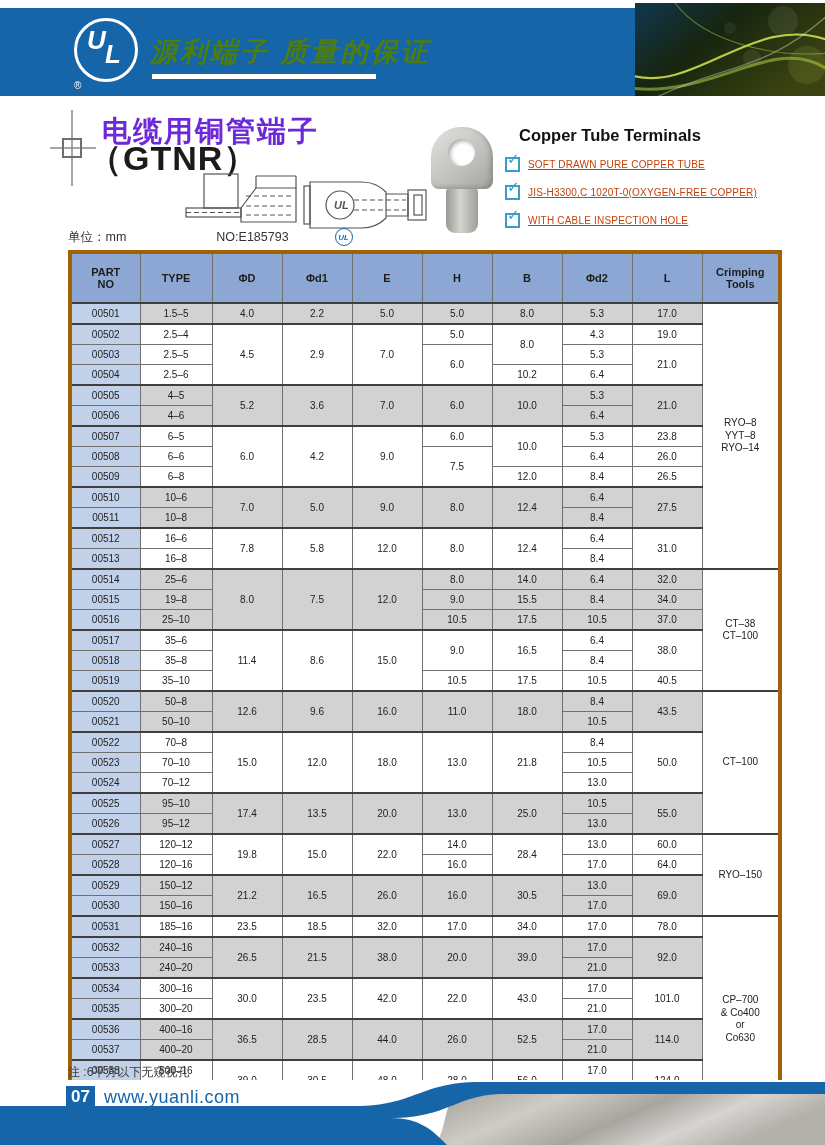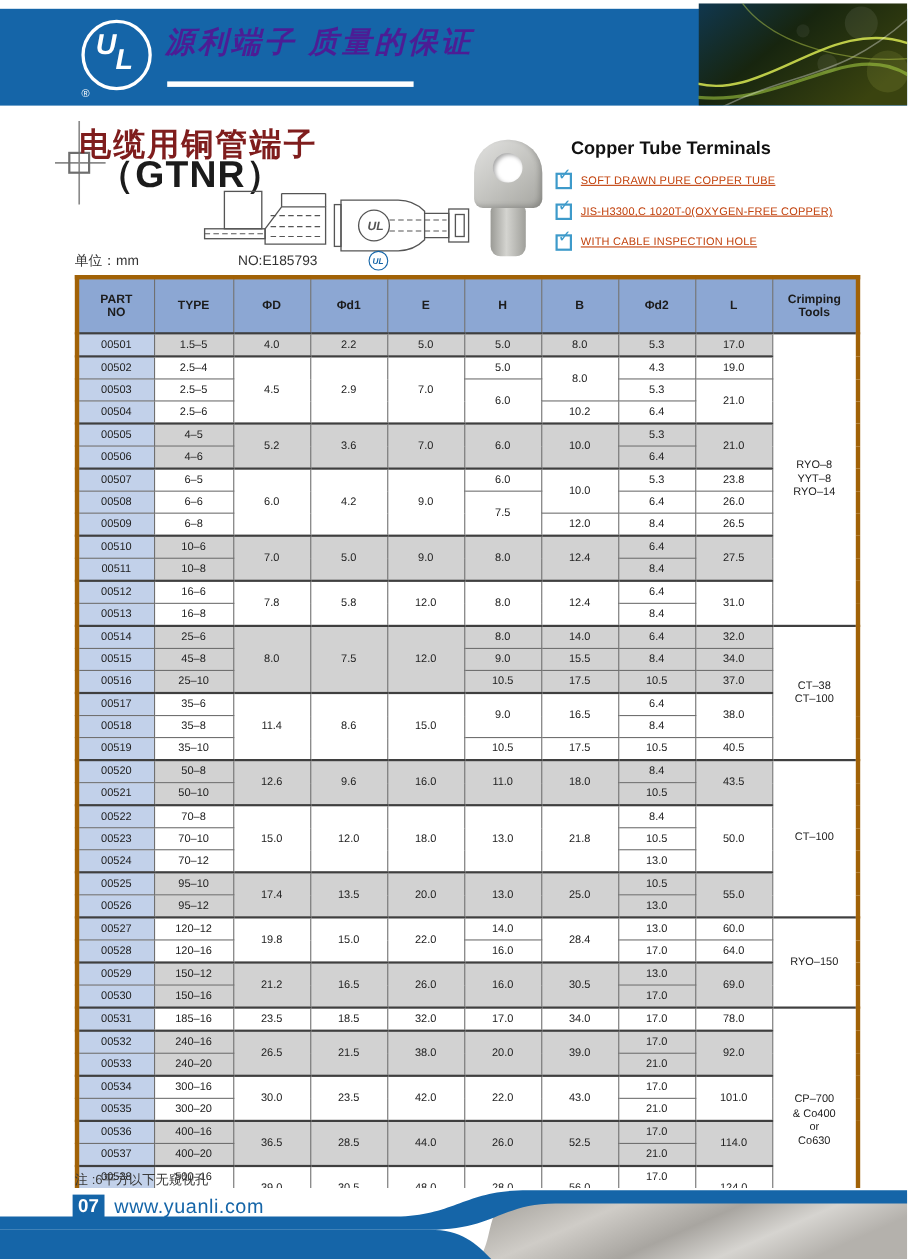"源利端子 质量的保证" .slogan { color: #4c1d95 -> #4d7c0f; top: 20px -> 34px }
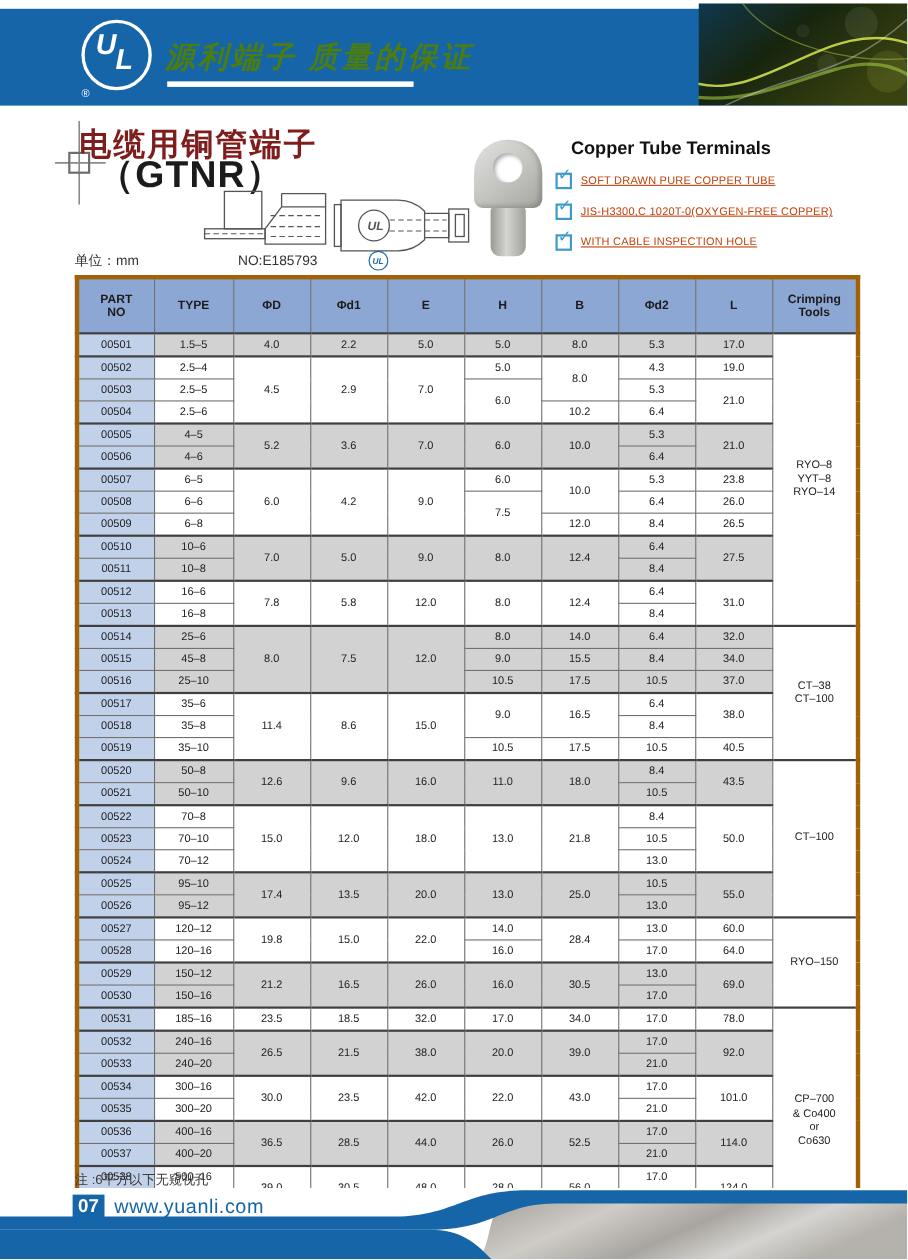"电缆用铜管端子" .title-cn { color: #7f1d1d -> #6d28d9; left: 72px -> 102px }
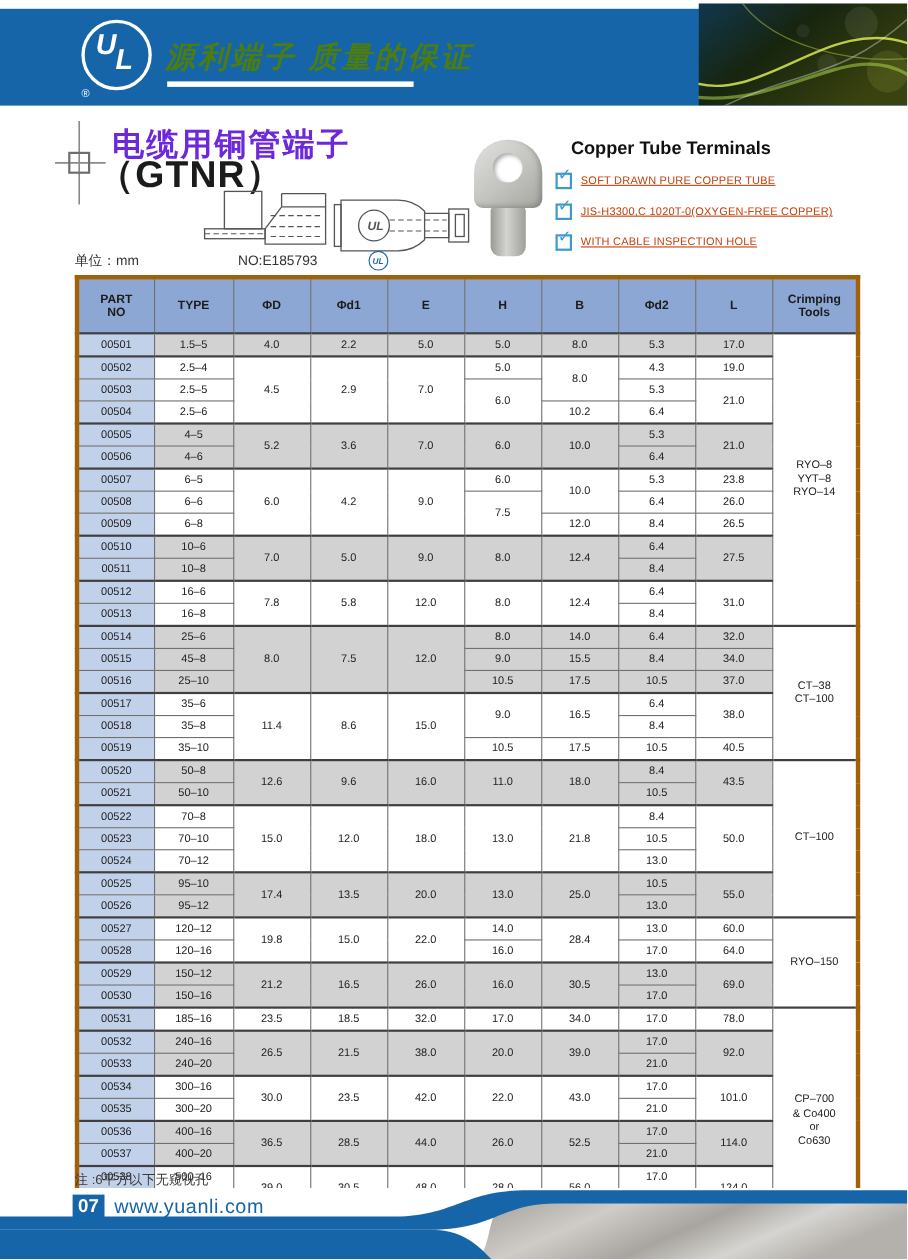"45–8" td.data { text: 45 -> 19 }
